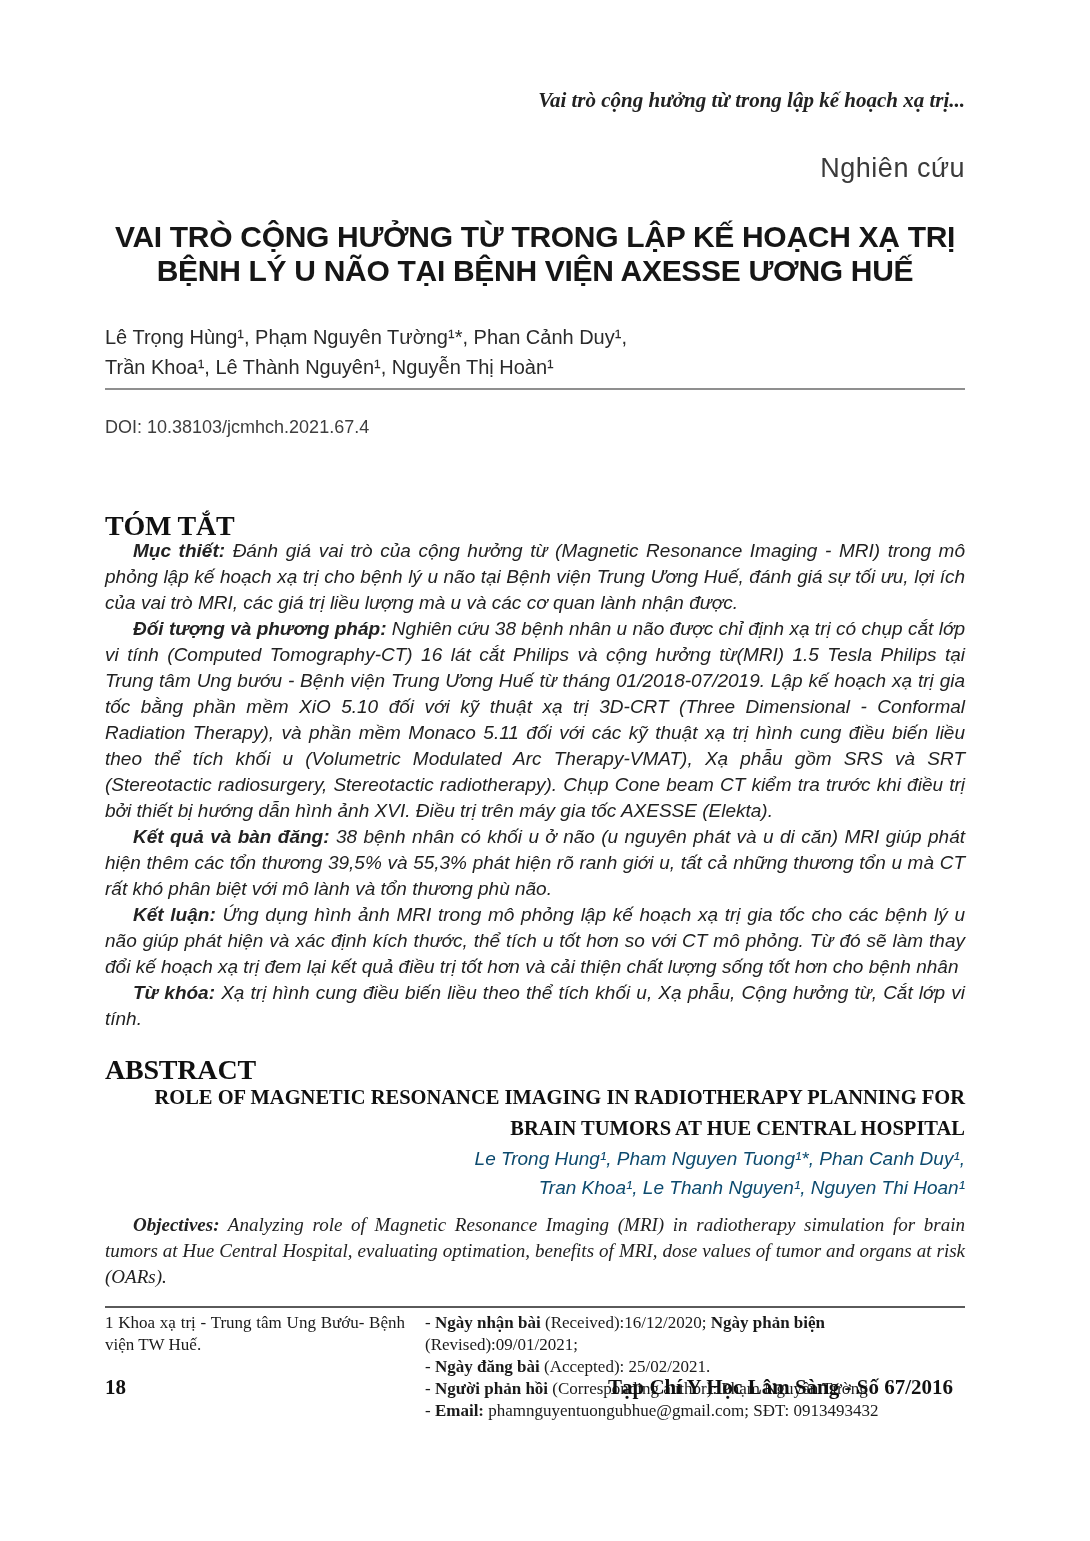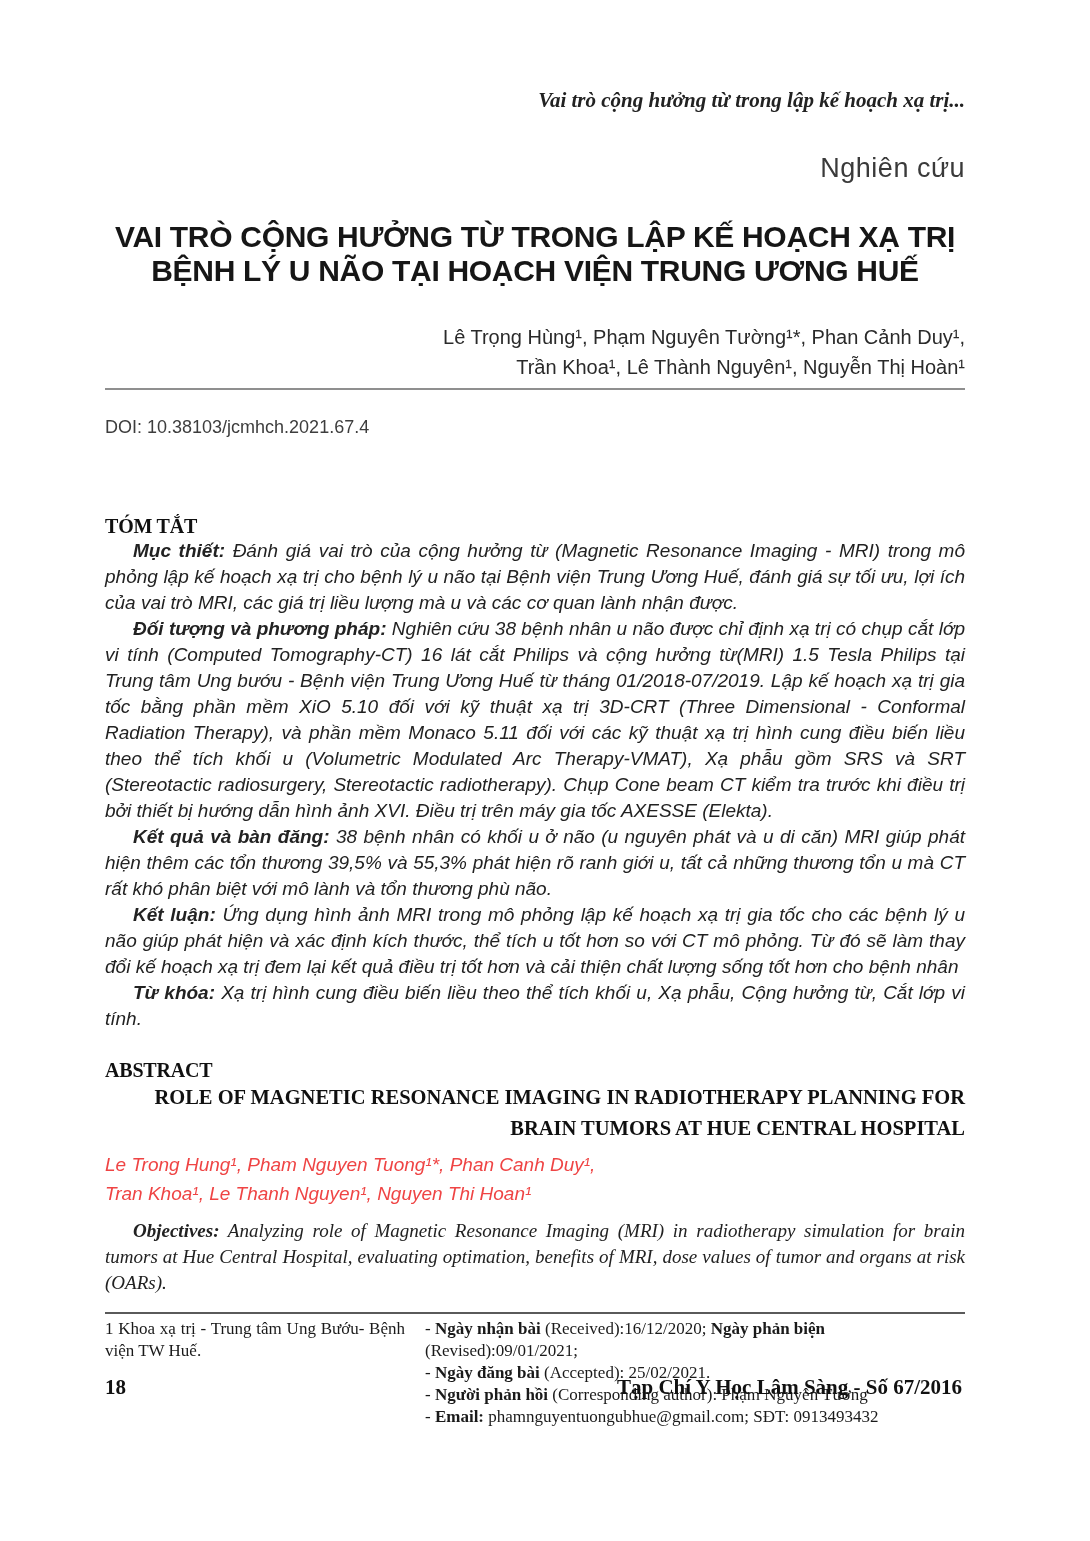"BỆNH LÝ U NÃO TẠI" div { text: HOẠCH VIỆN TRUNG -> BỆNH VIỆN AXESSE }
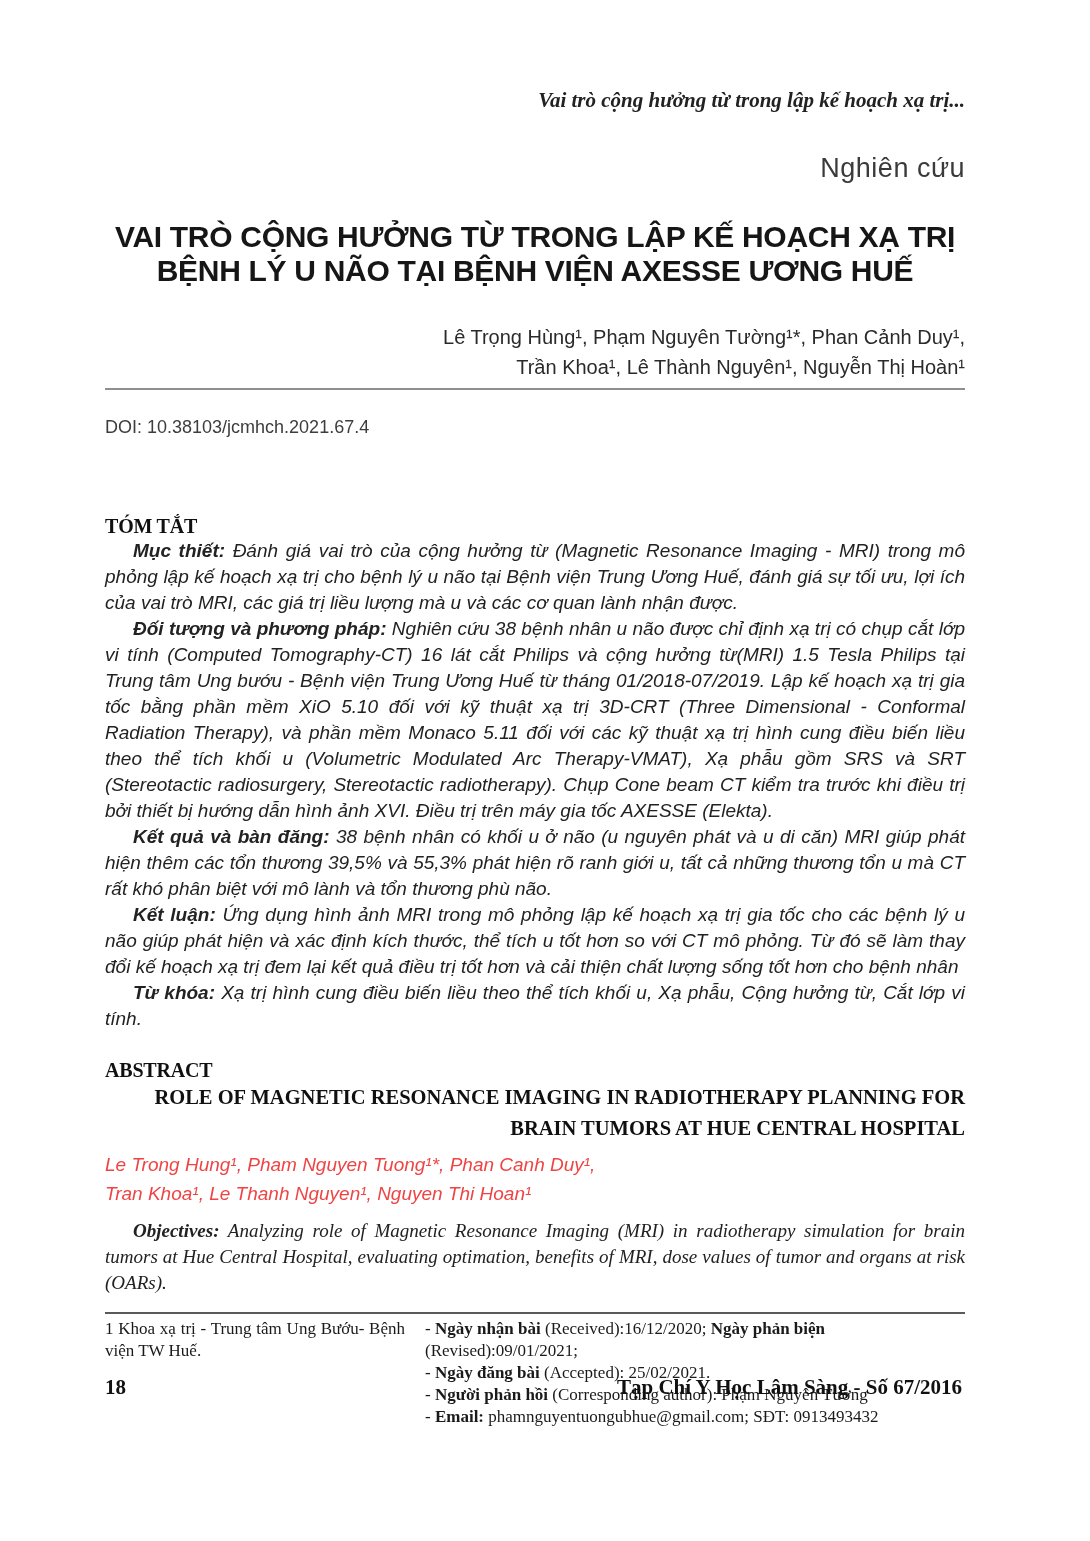"Lê Trọng Hùng¹, Phạm Nguyên" .authors-vi { text-align: right -> left }
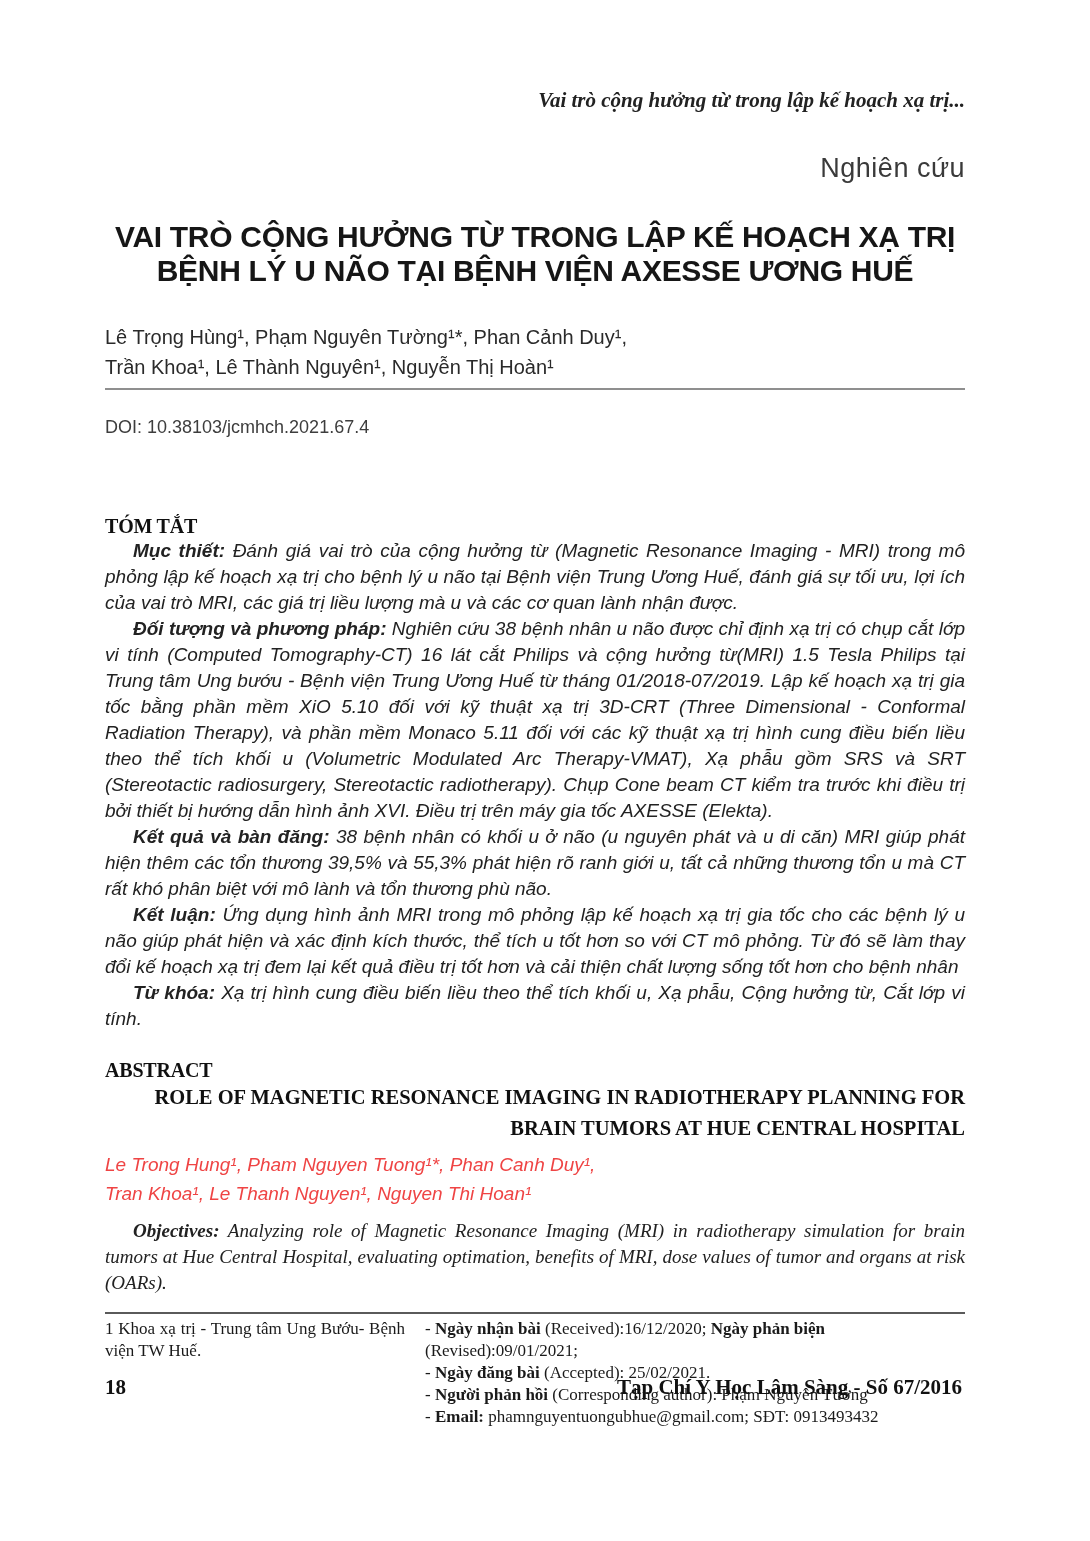"TÓM TẮT" .section-heading { font-size: 20px -> 28px }
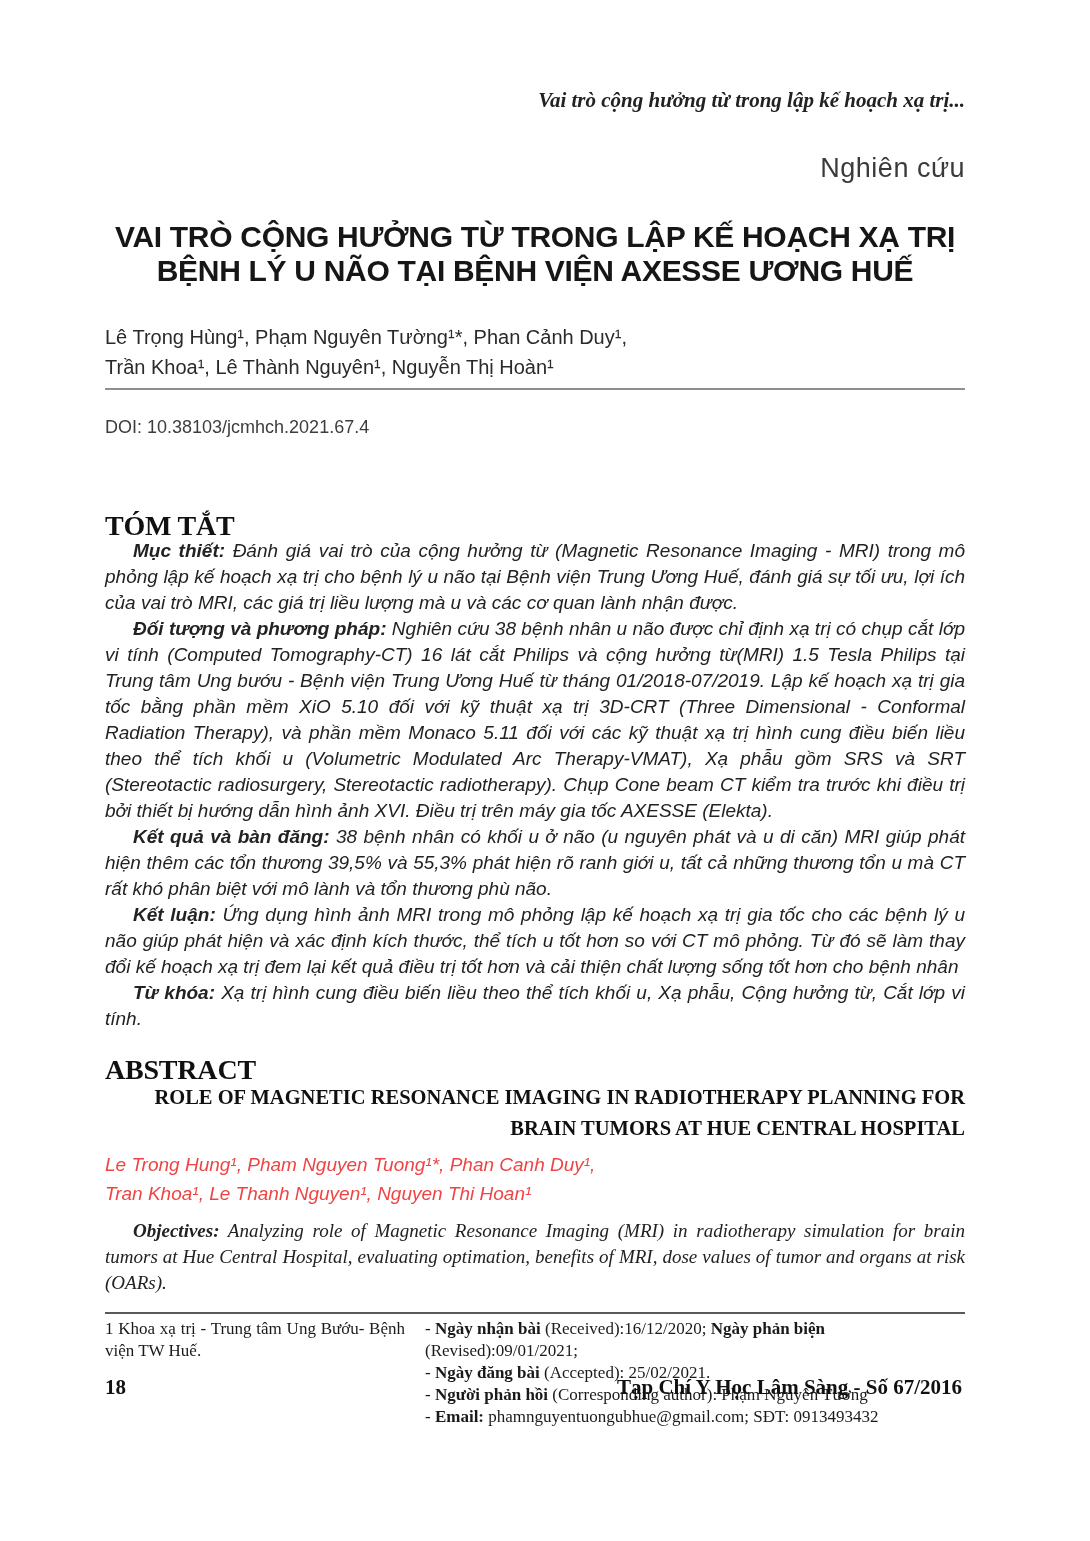"Le Trong Hung¹, Pham Nguyen" .en-authors { color: #ef4444 -> #0c4a6e; margin-top: 6px -> 0; text-align: none -> right }
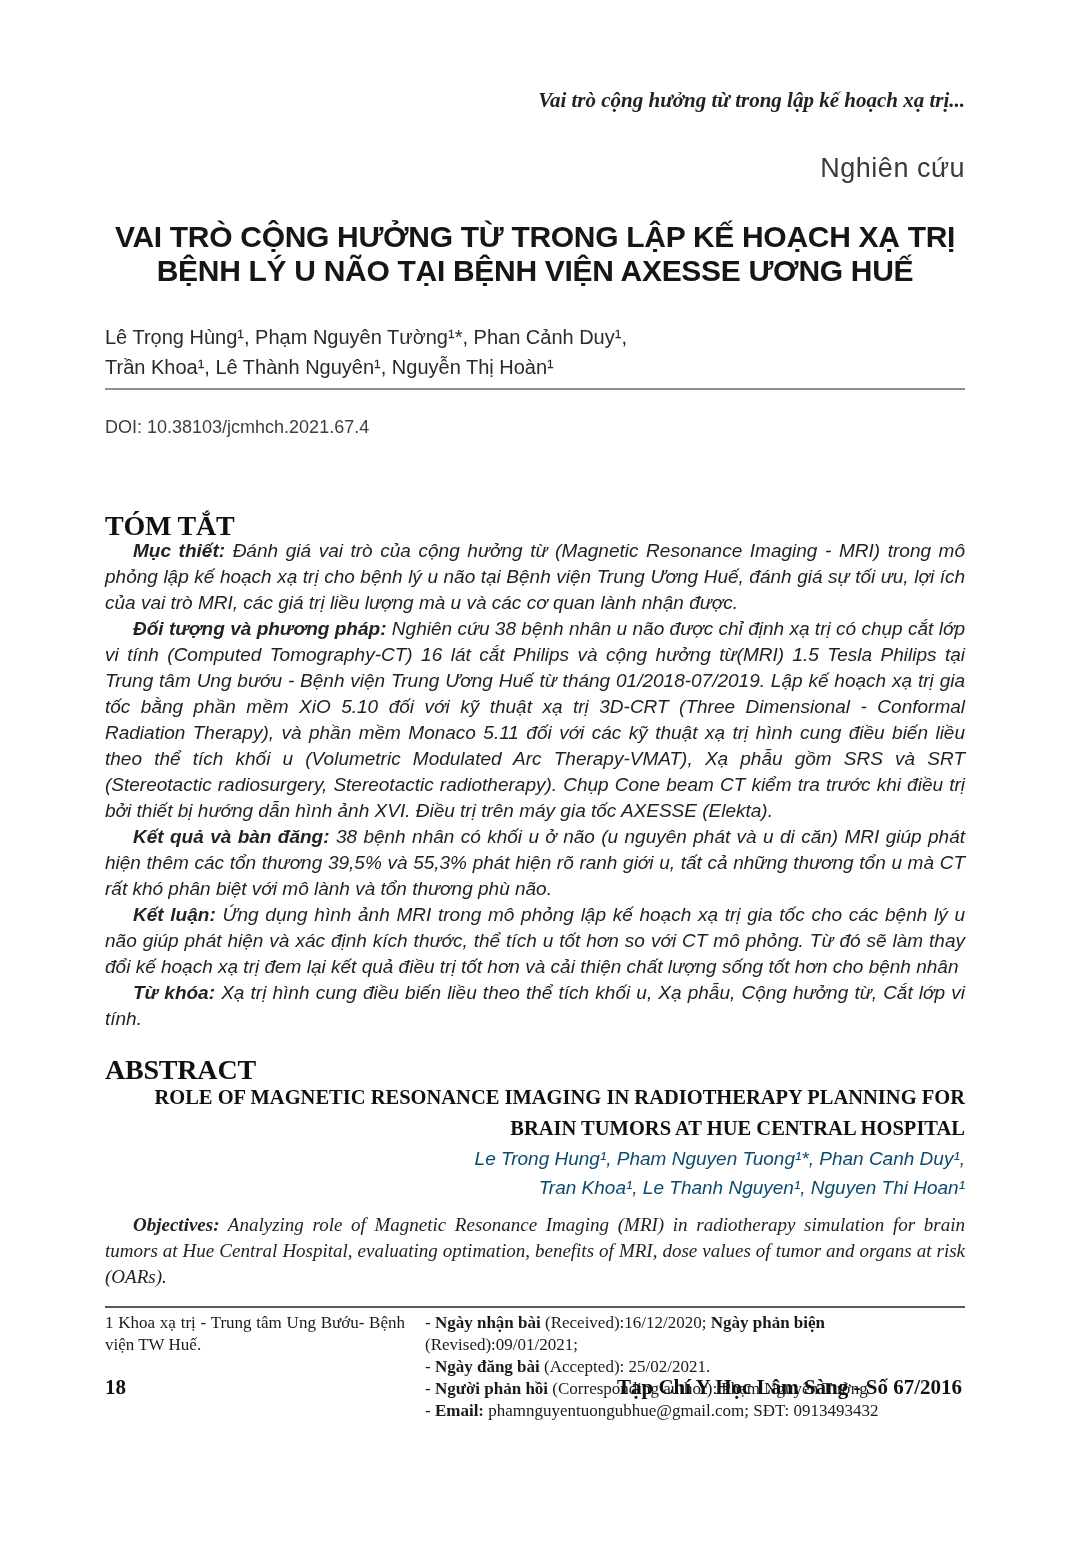"18" .footer { right: 128px -> 137px }
